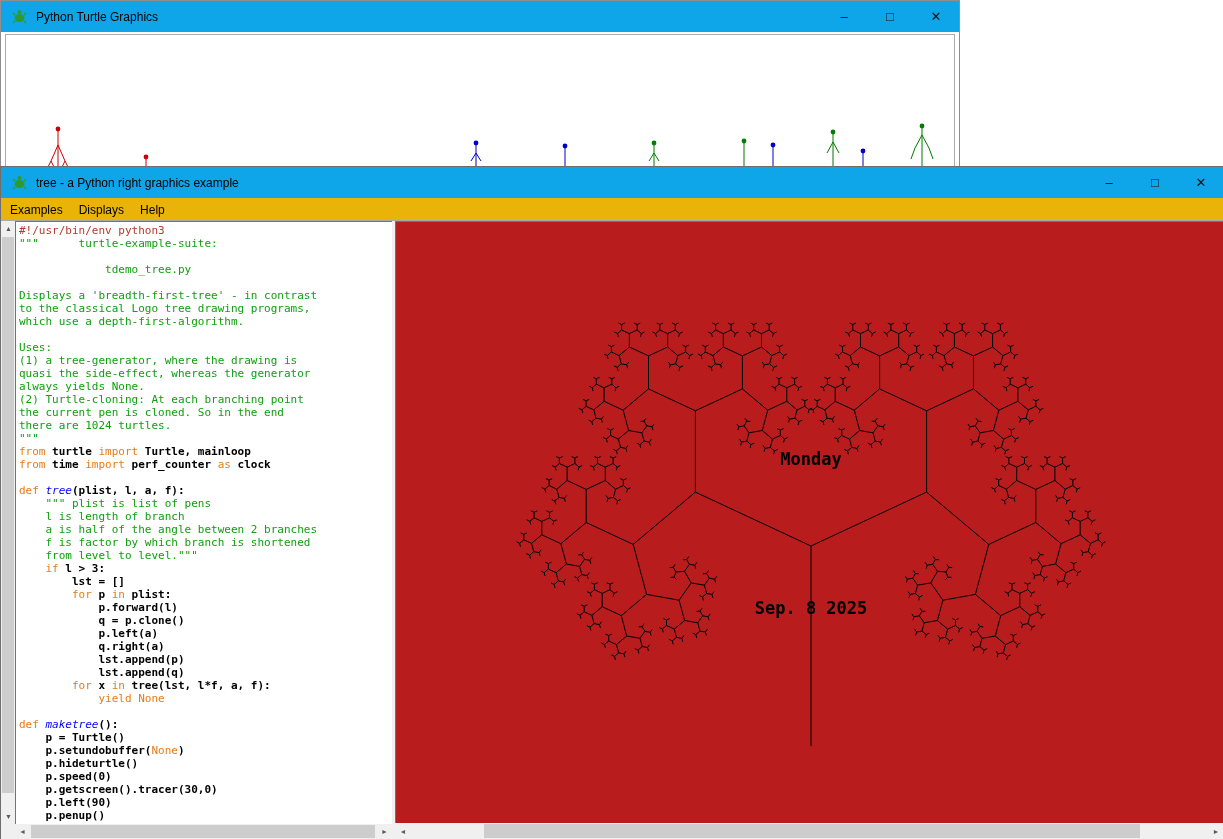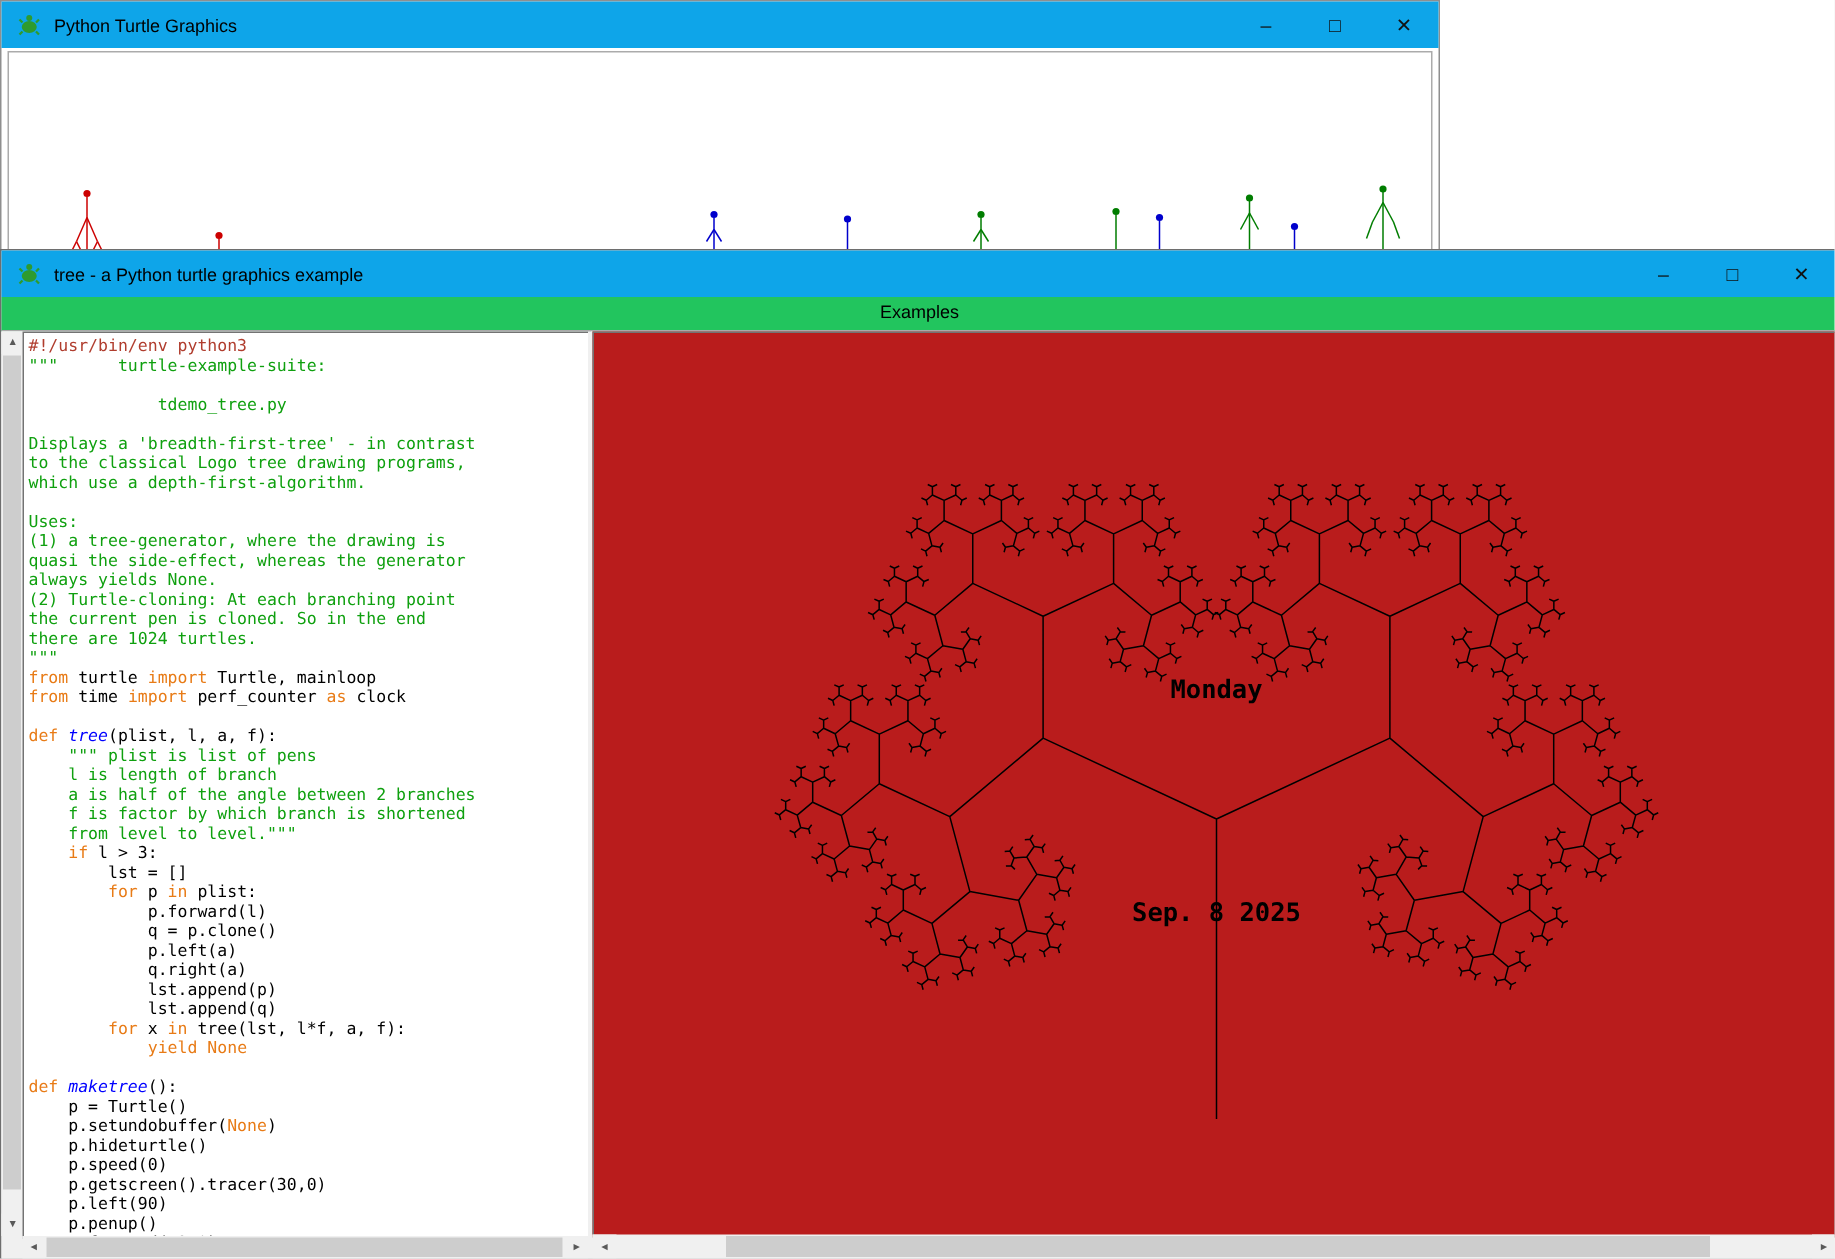"tree - a Python turtle" span.title { text: turtle -> right }
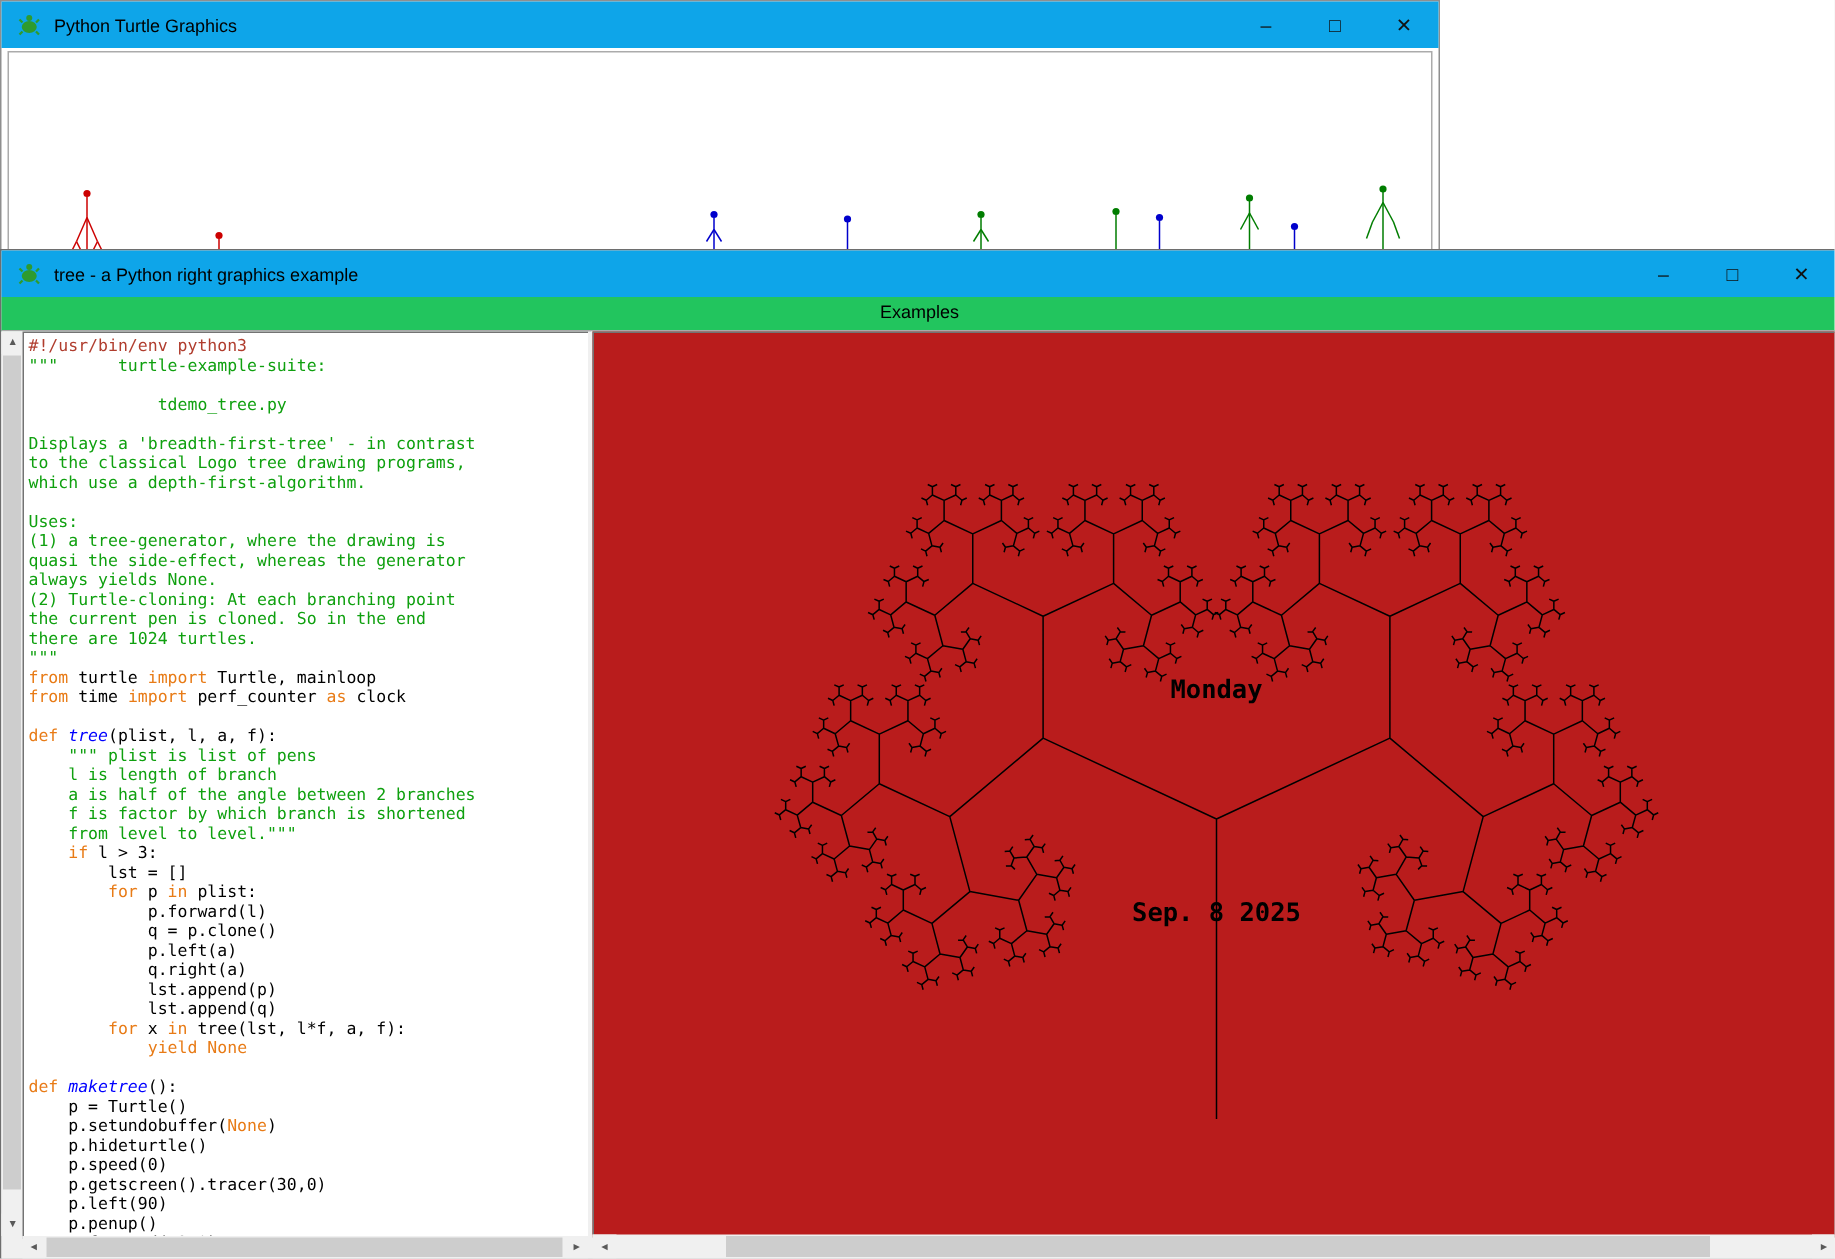"Examples" .menubar { align-items: center -> flex-end; background: #22c55e -> #eab308; flex-direction: column -> none }
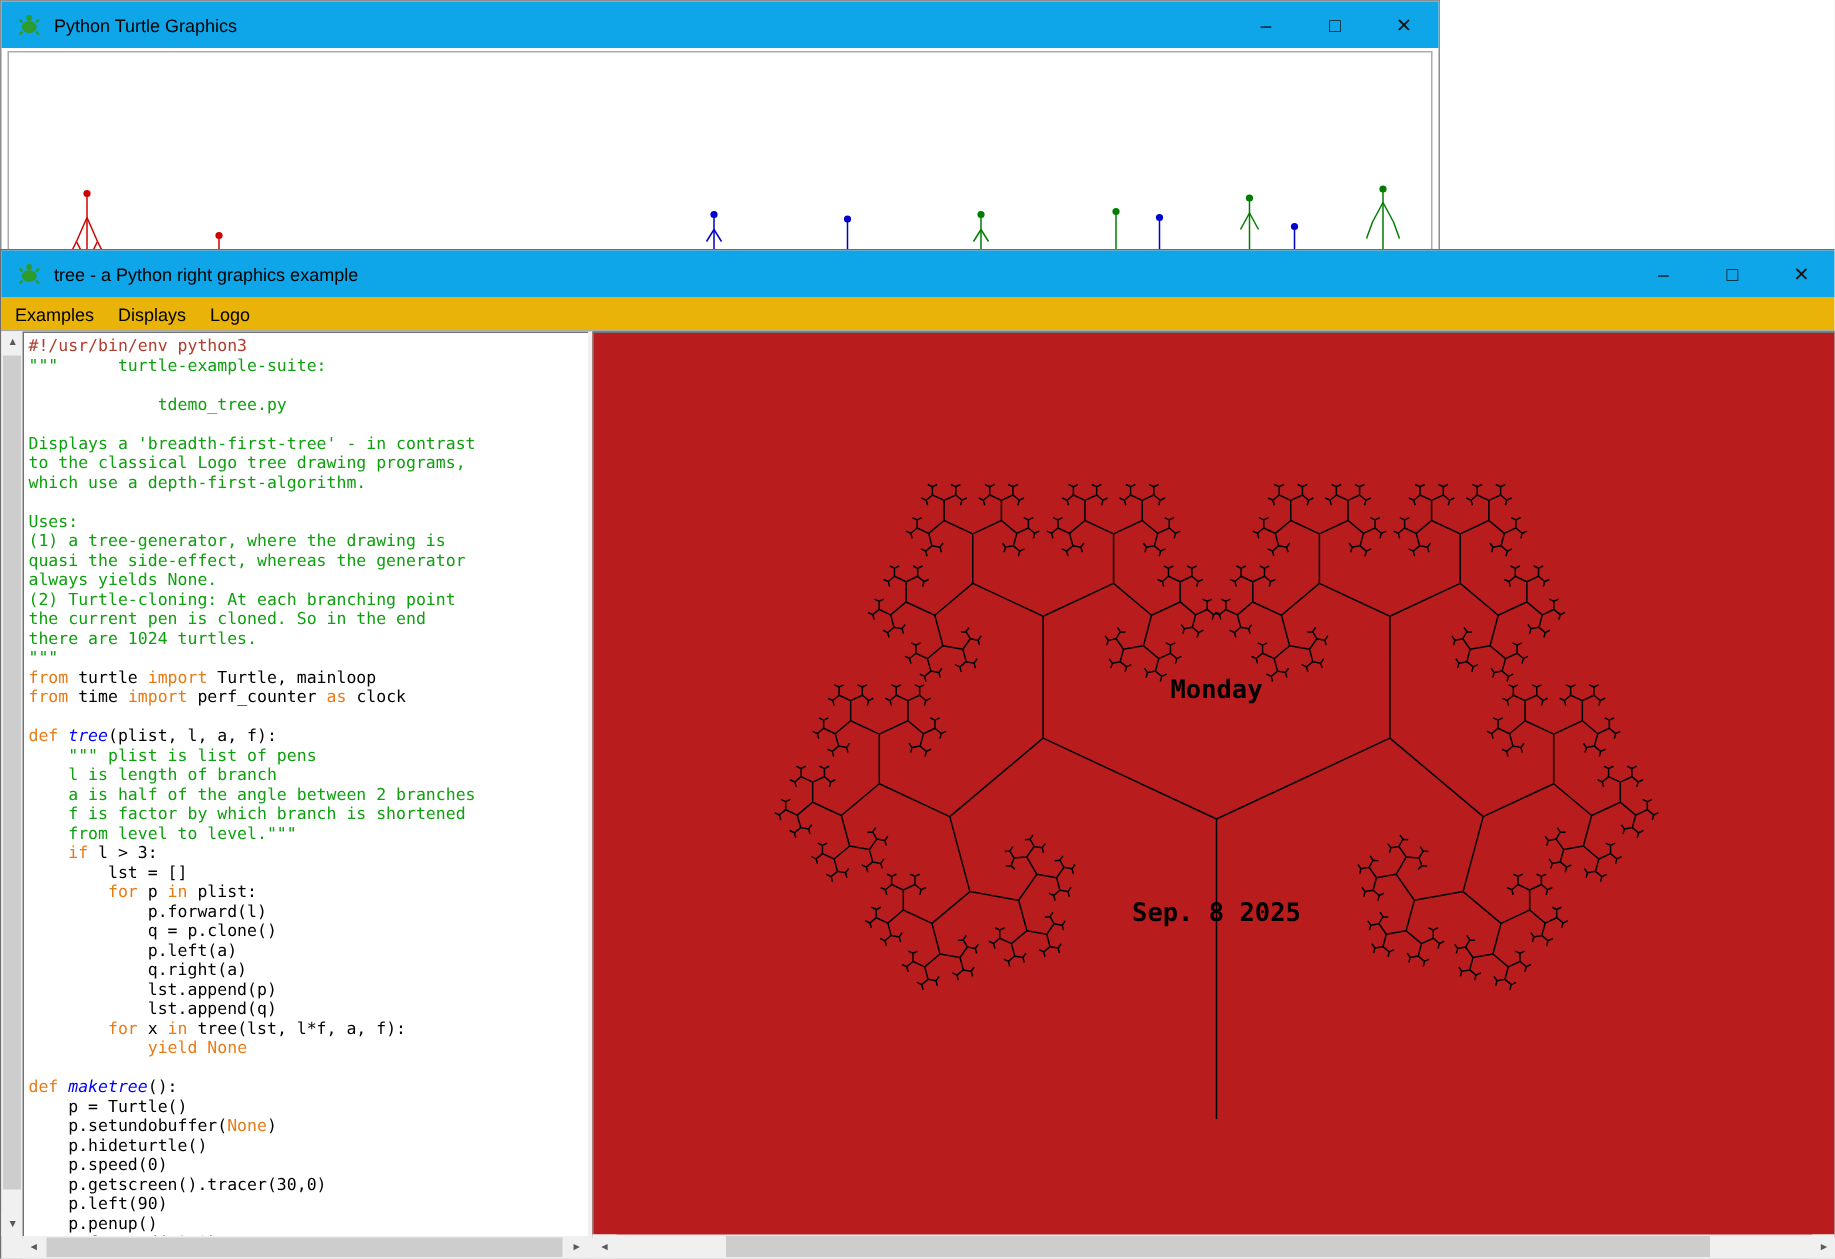"Logo" span.menu-item { text: Logo -> Help }
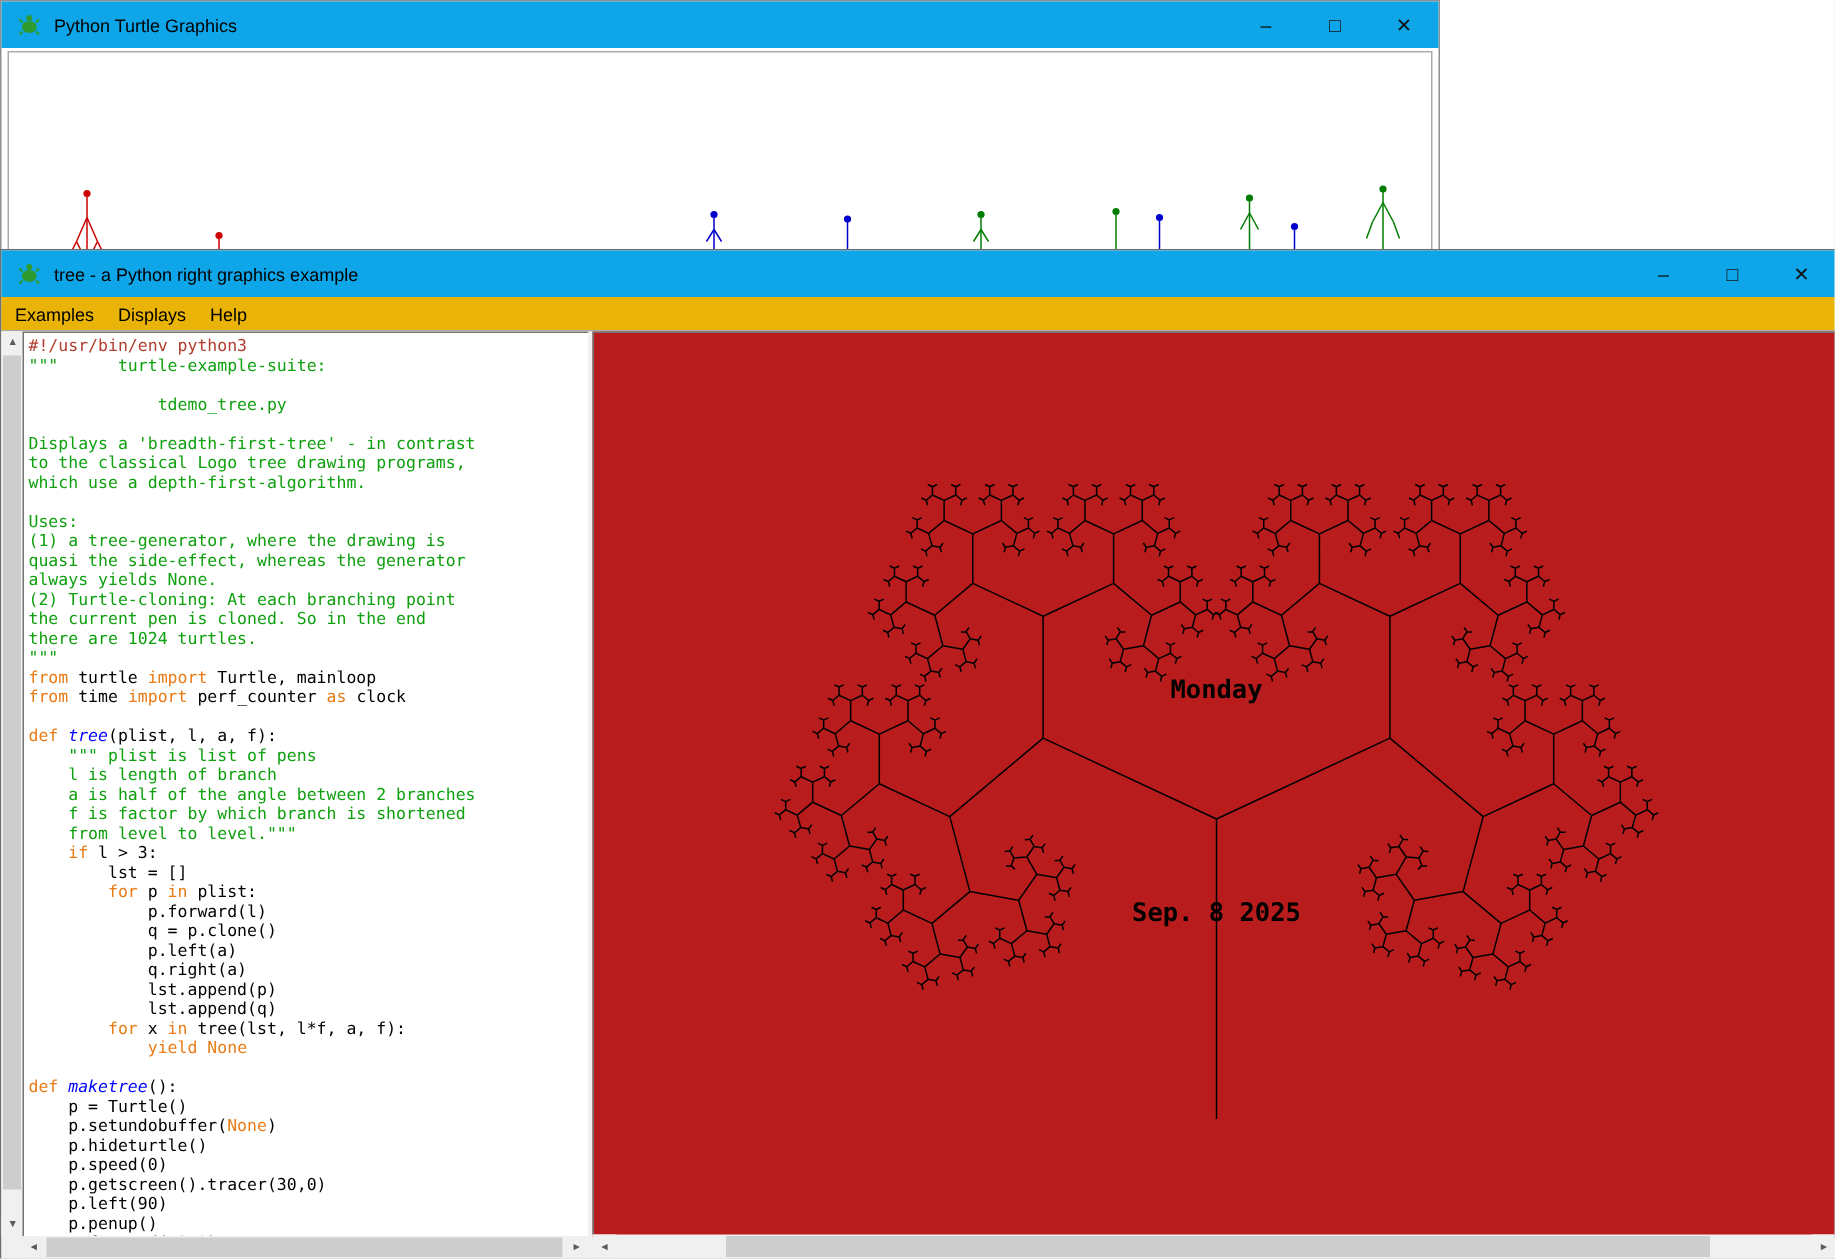"turtle" .tok-n { font-weight: none -> bold }
